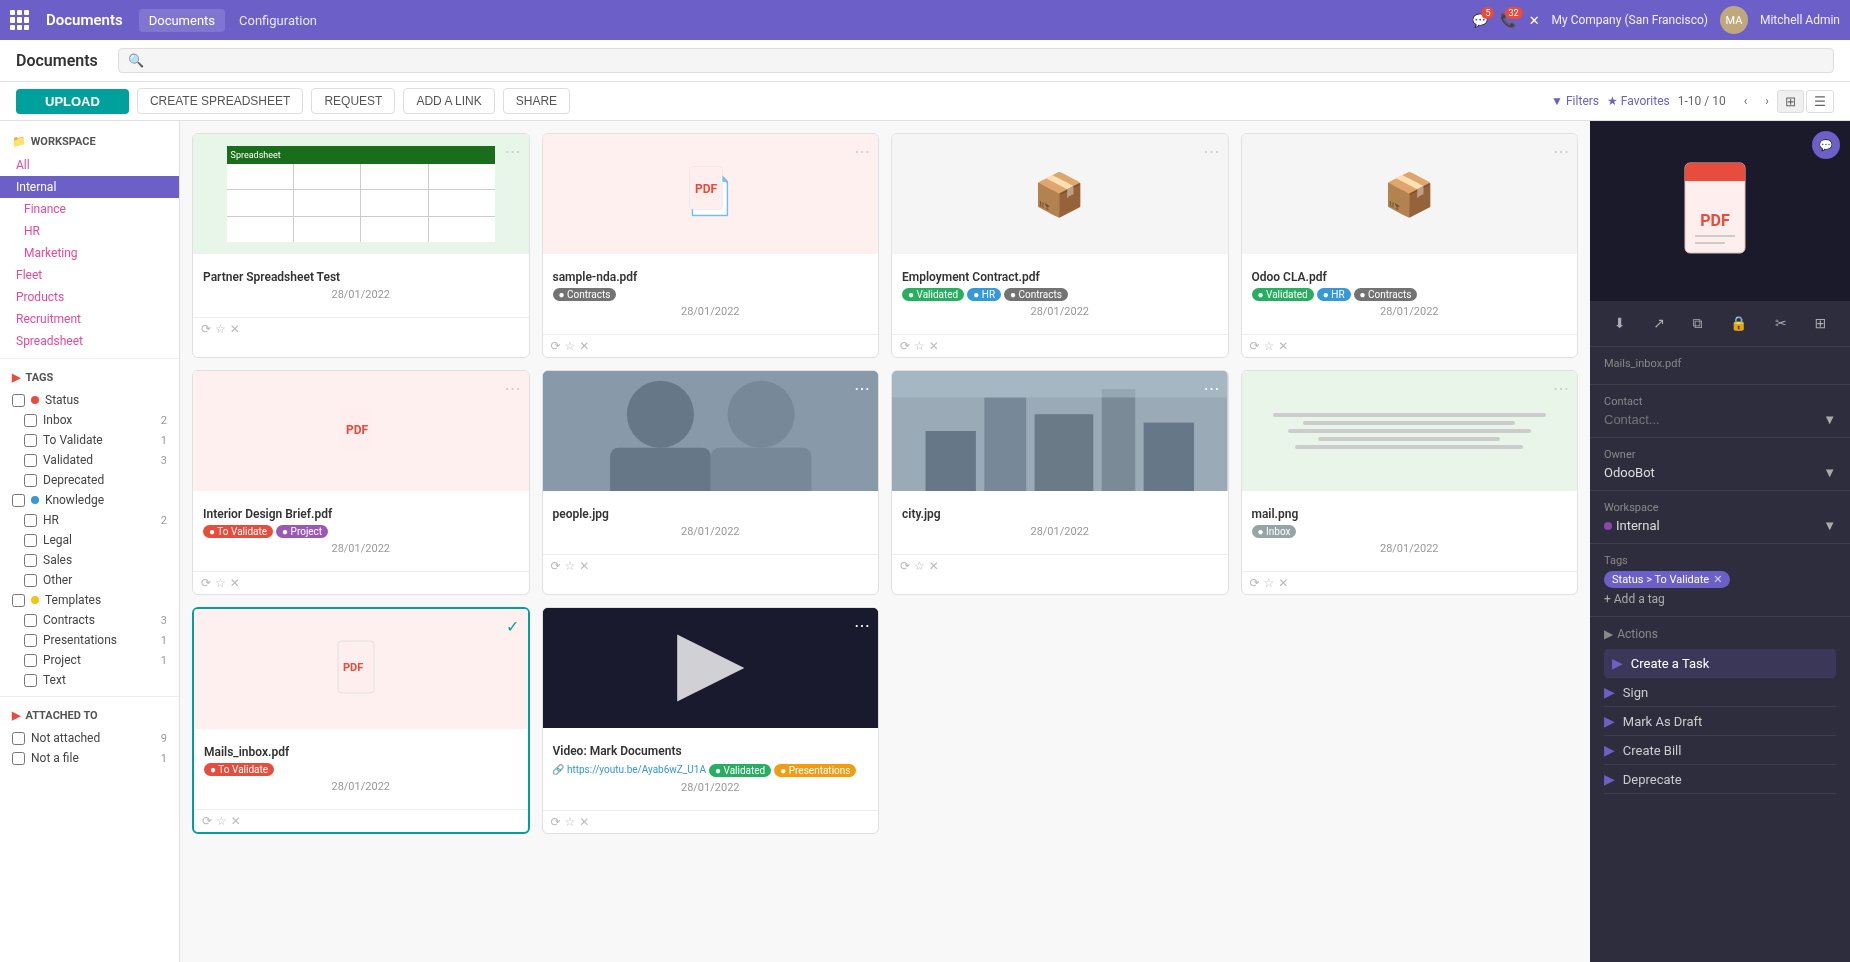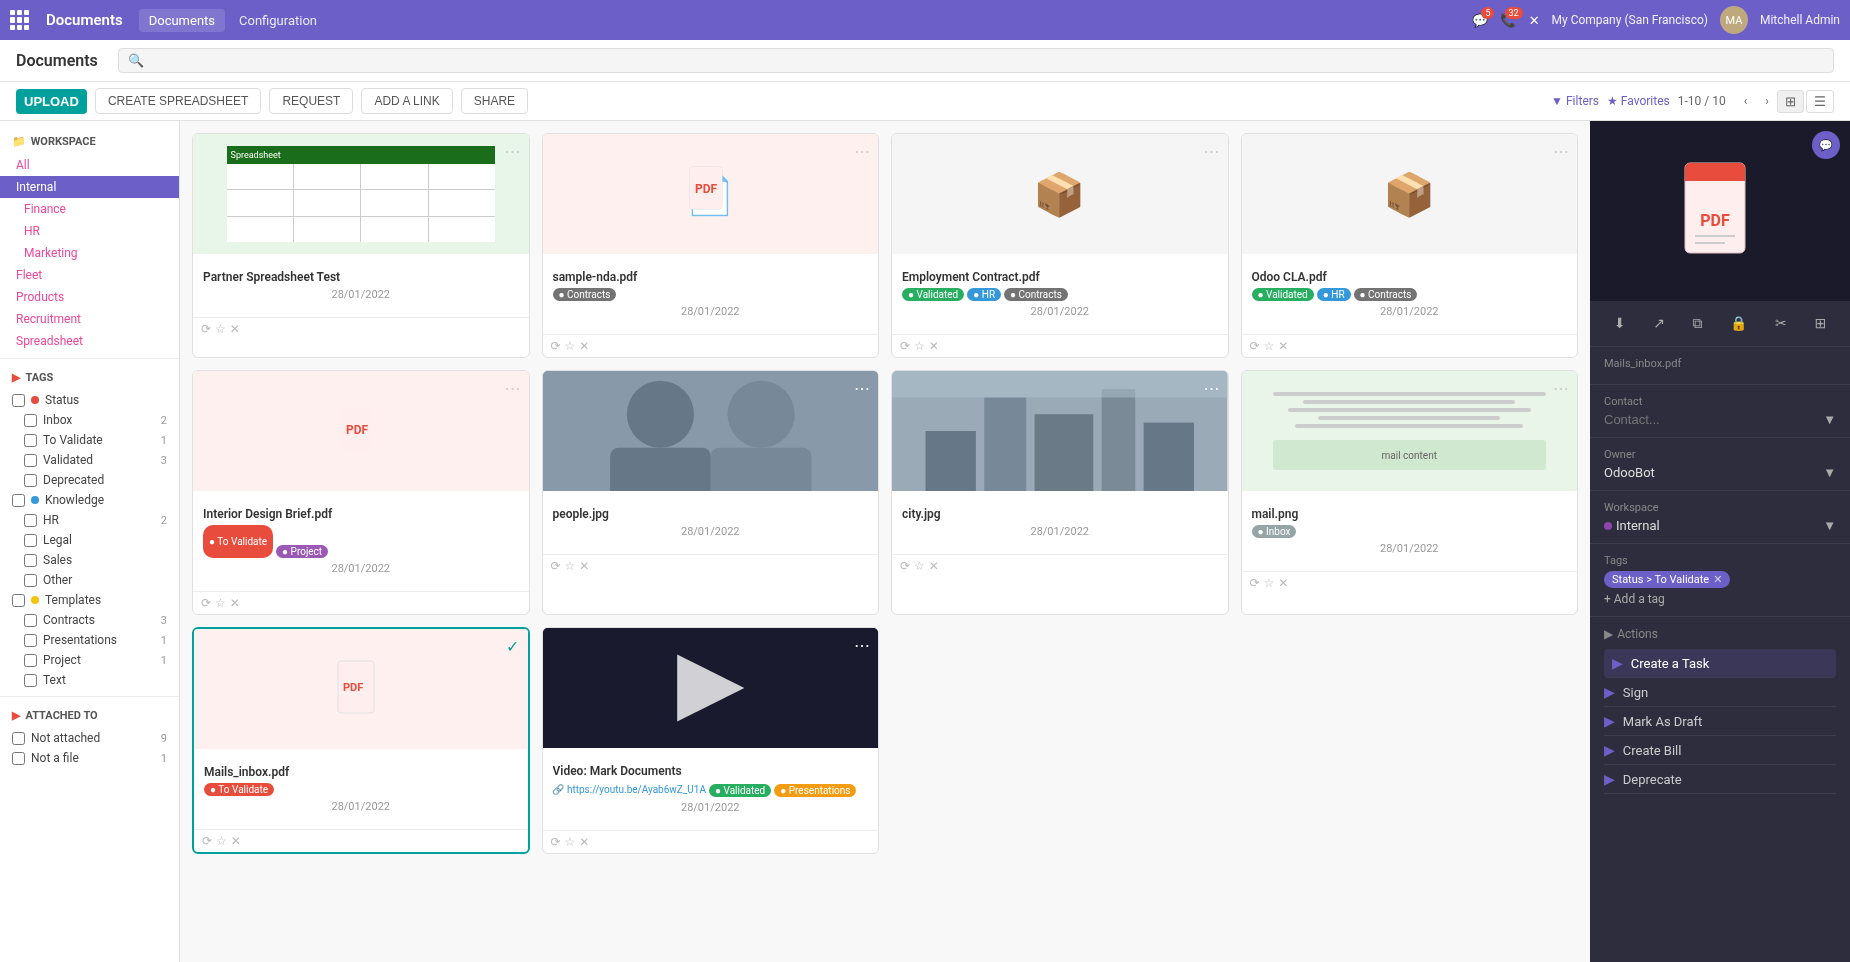"UPLOAD" .btn-upload { padding: 5px 8px -> 5px 29px }
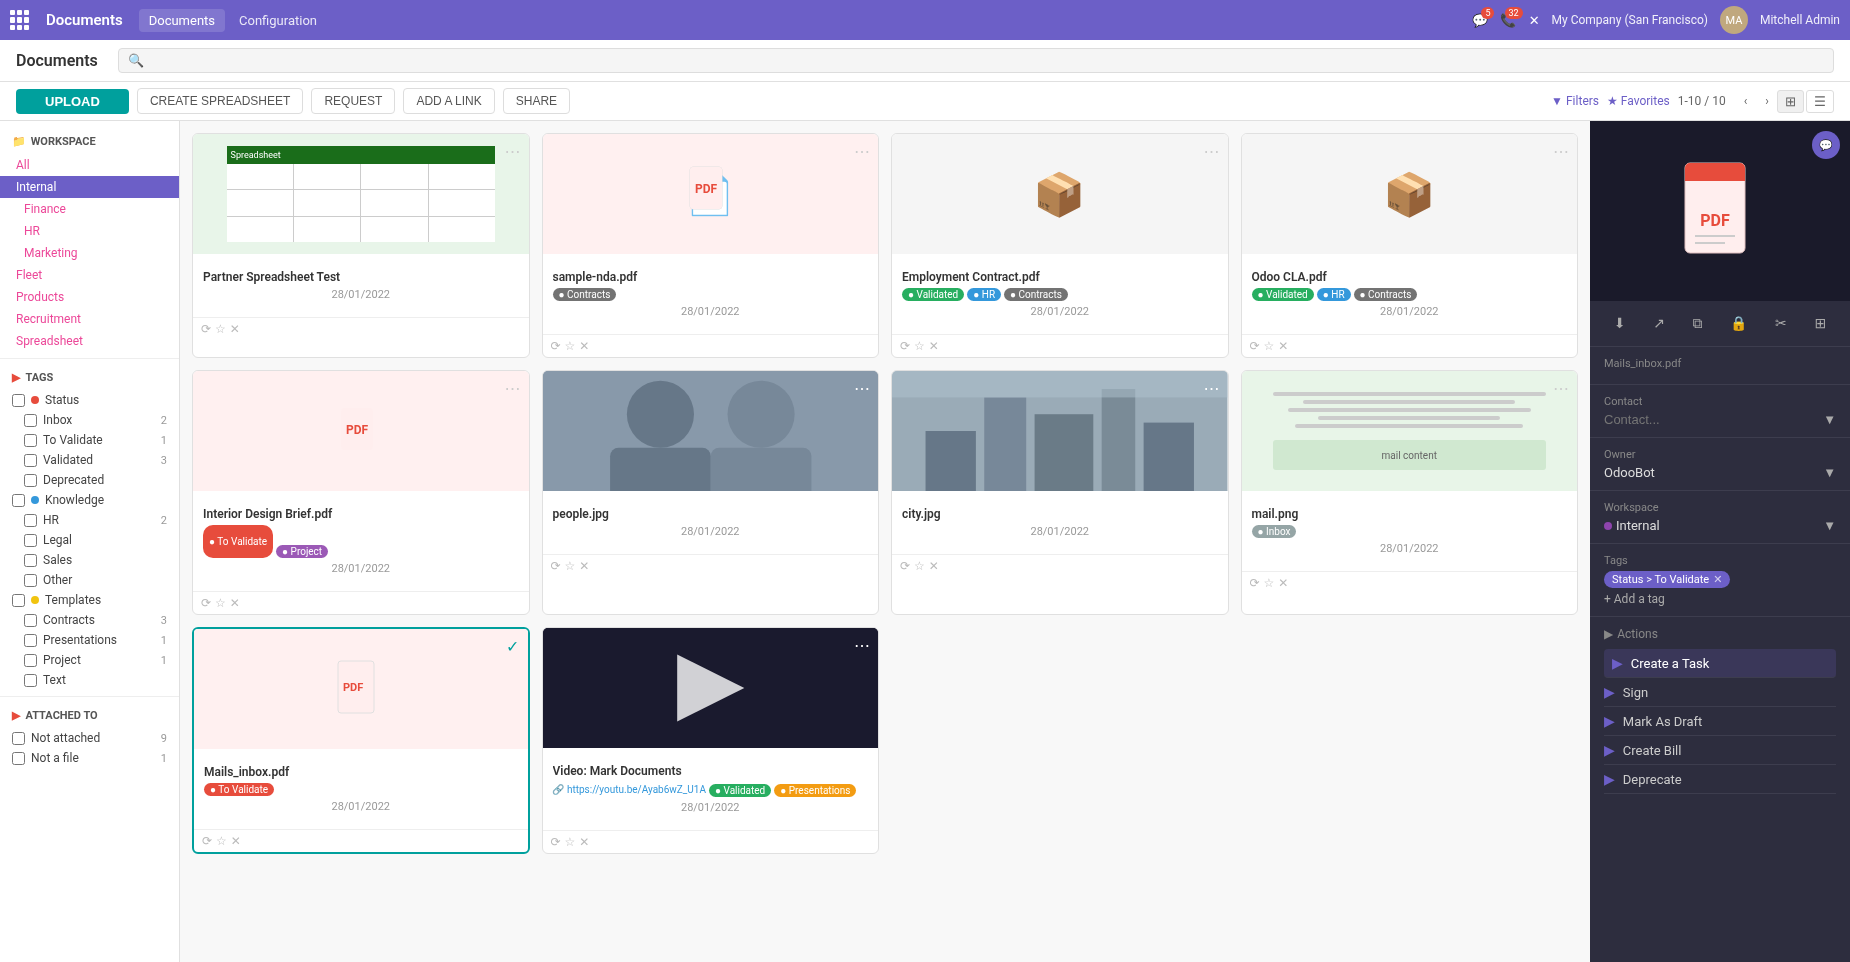"mail content" div { html: <div> <span>mail content</span> </div> -> none }
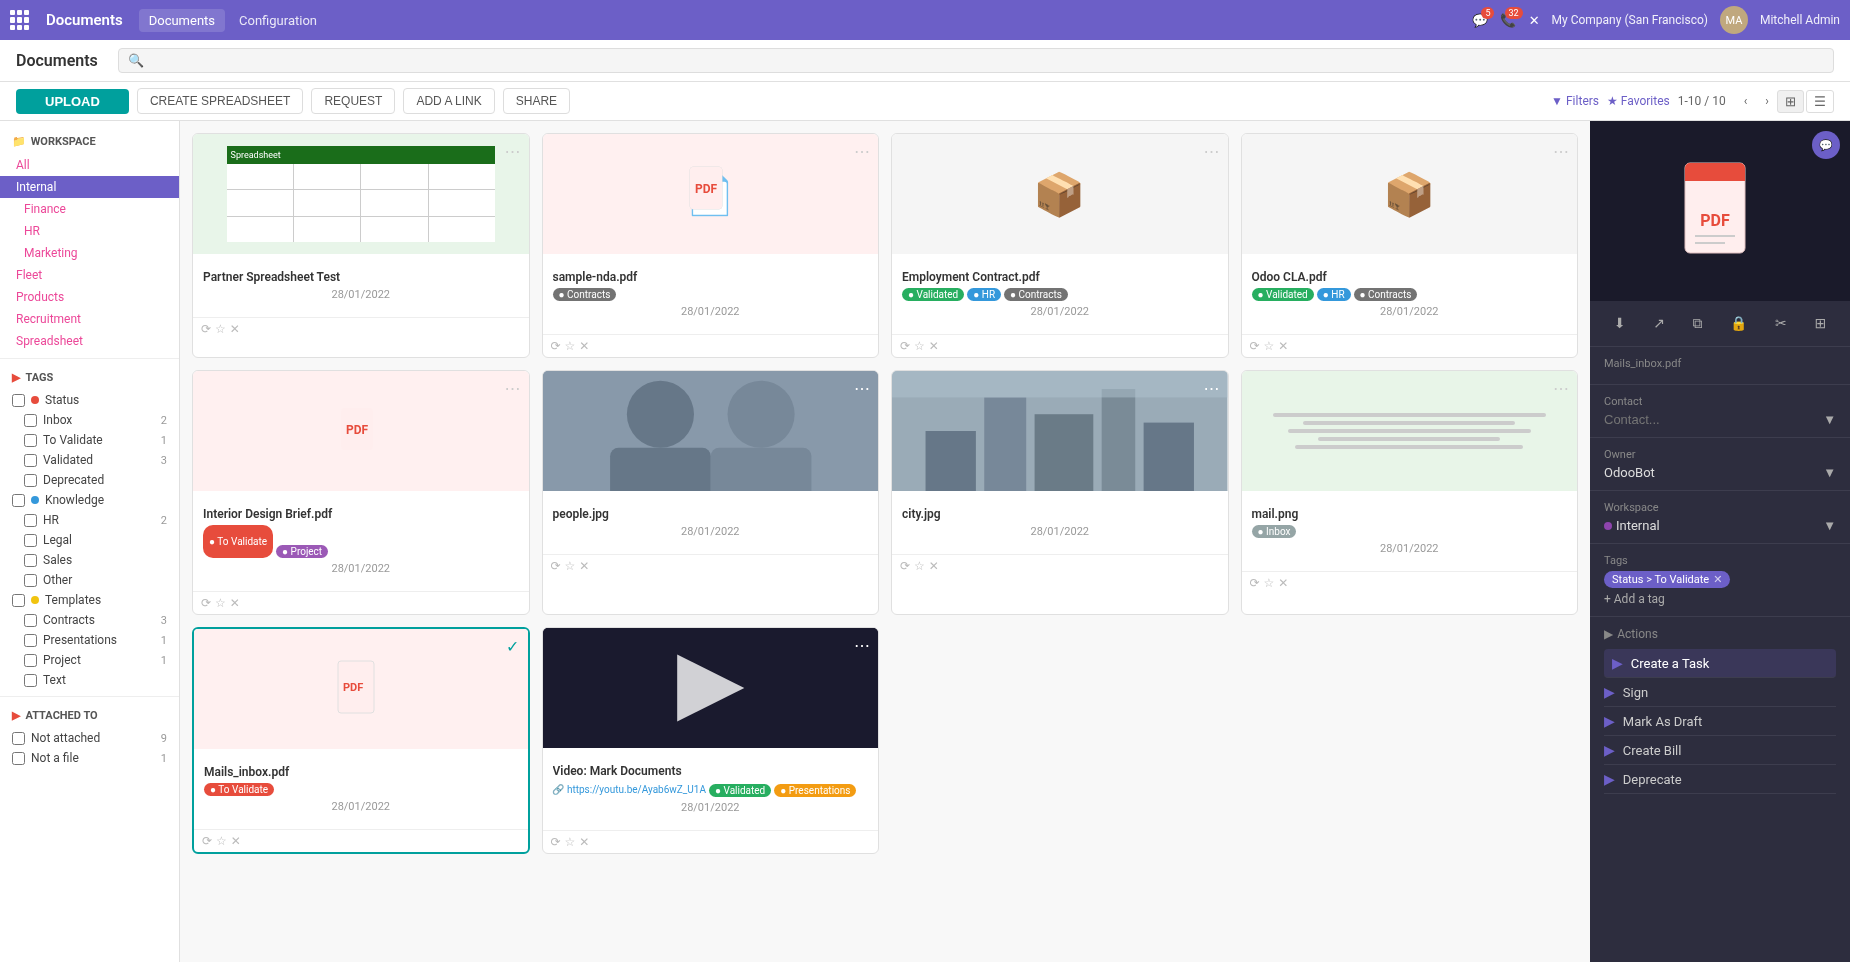"● Project" .tag-project { margin-top: 20px -> none }
